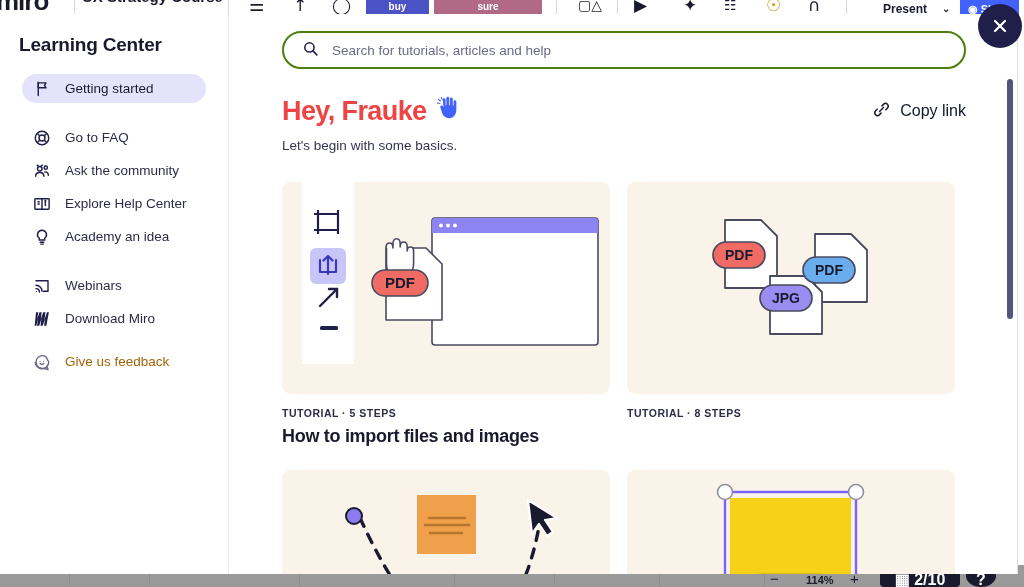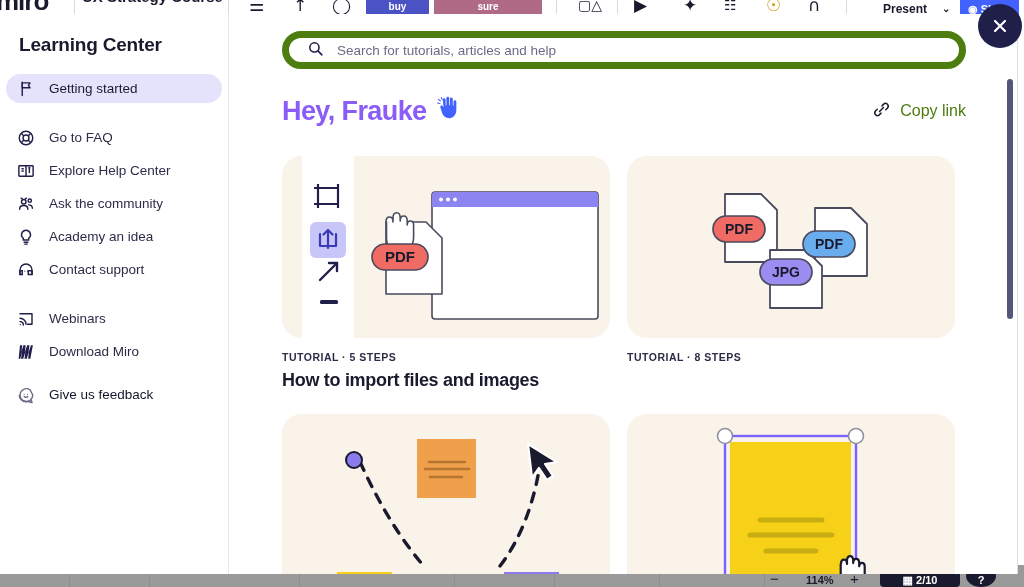"Search for tutorials, articles and" .searchbar { border: 7px solid #4d7c0f -> 2px solid #4d7c0f }
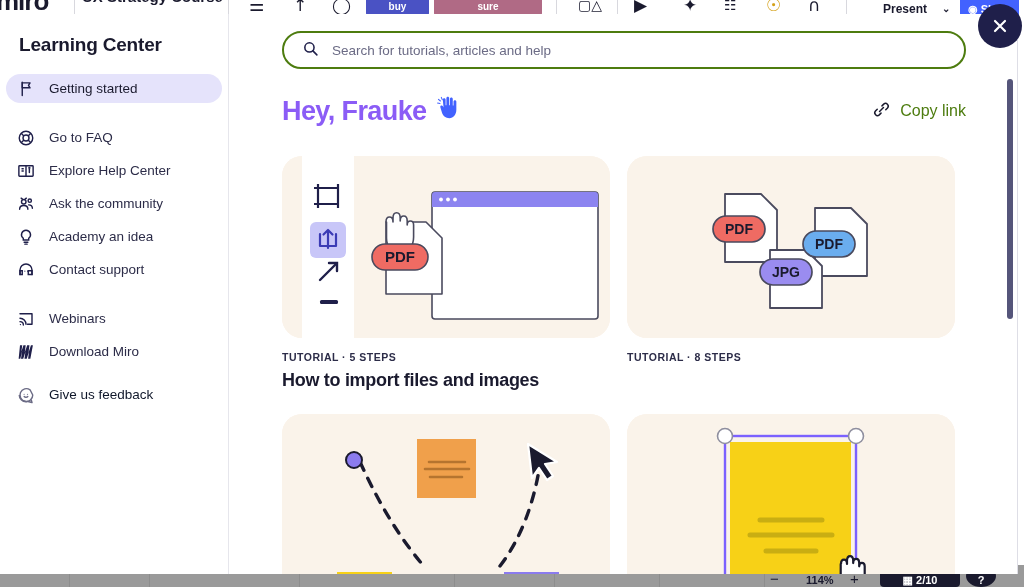"Getting started" .nav-group { padding: 0 6px -> 0 22px }
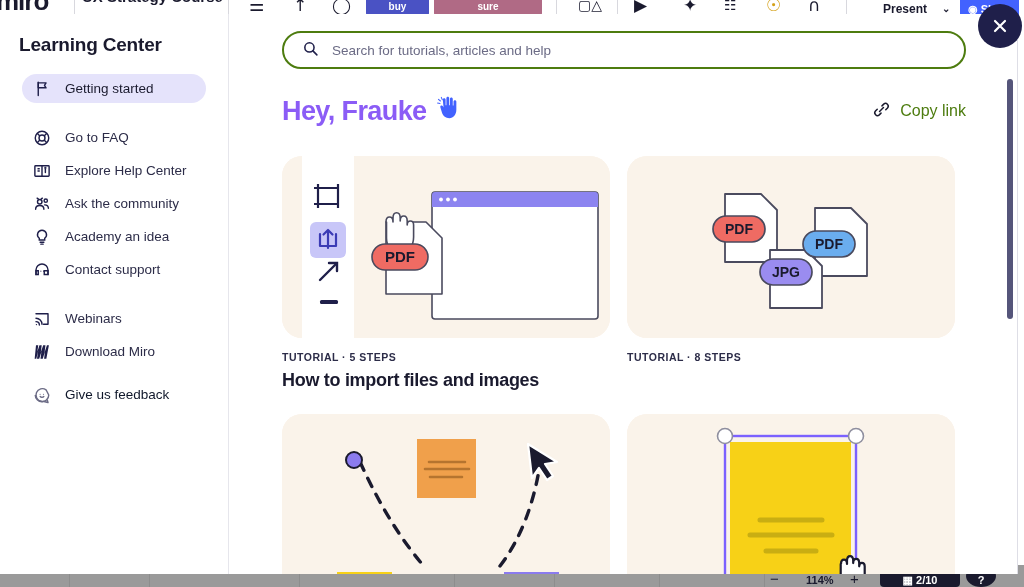"Hey, Frauke" .hey { color: #8b5cf6 -> #ef4444 }
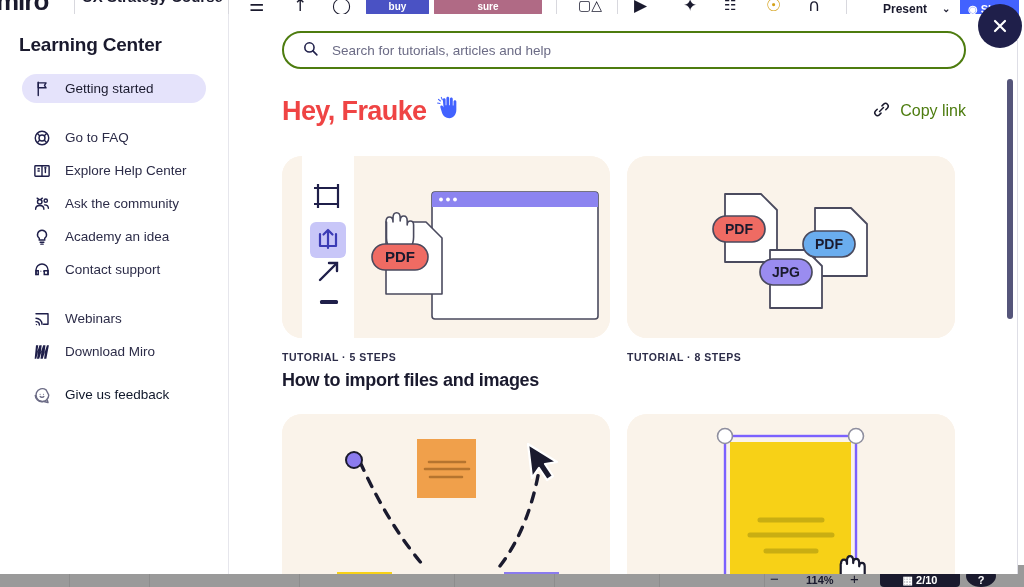"Copy link" .copylink { color: #4d7c0f -> #0f172a }
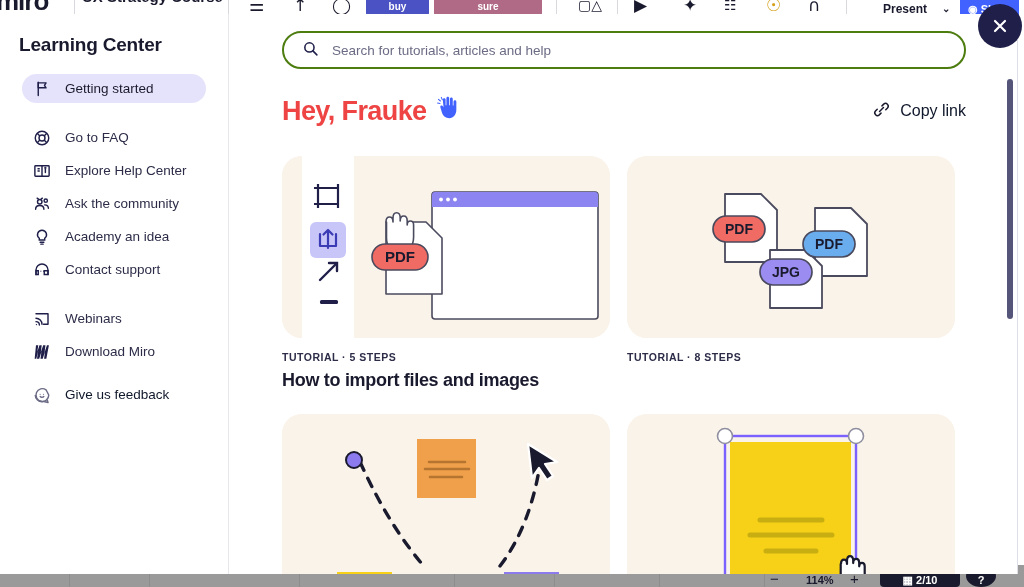"Let's begin with some basics." div.subtitle { html: none -> <div>Let's begin with some basics.</div> }
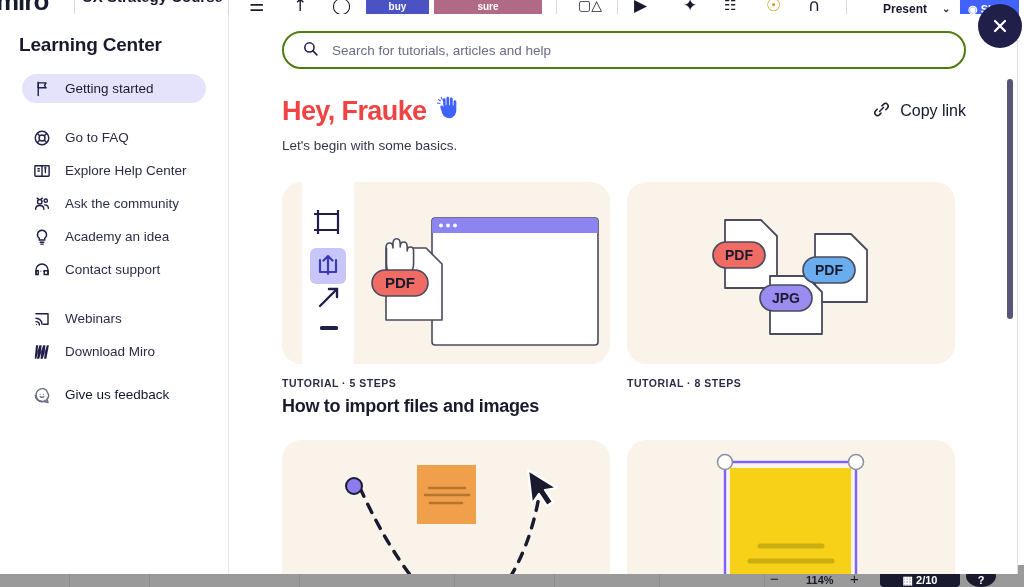"Explore Help Center" div.nav-item { order: before "Ask the community" -> after "Ask the community" }
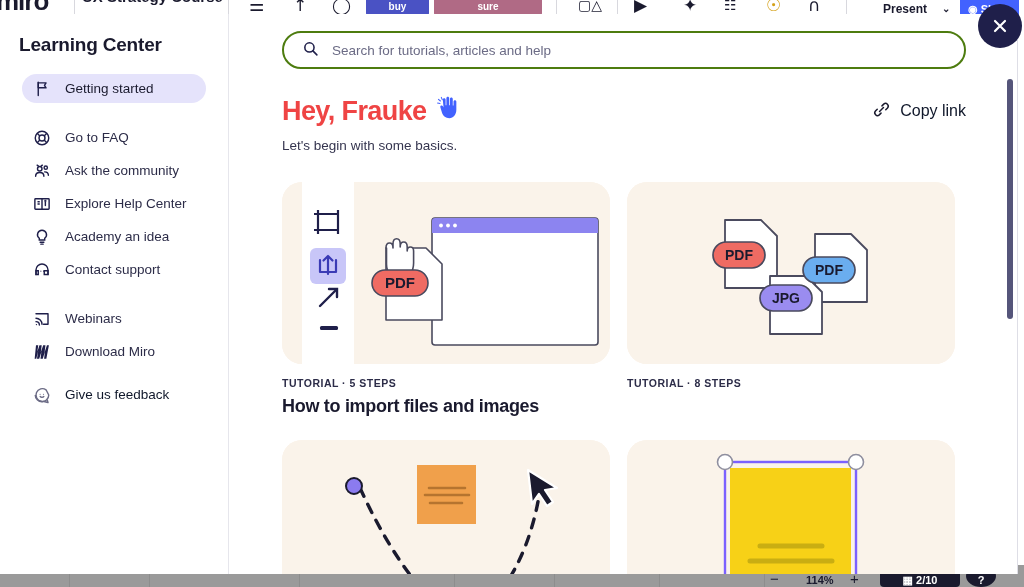"PDF" .card-art { border-radius: 20px -> 9px; height: 182px -> 212px }
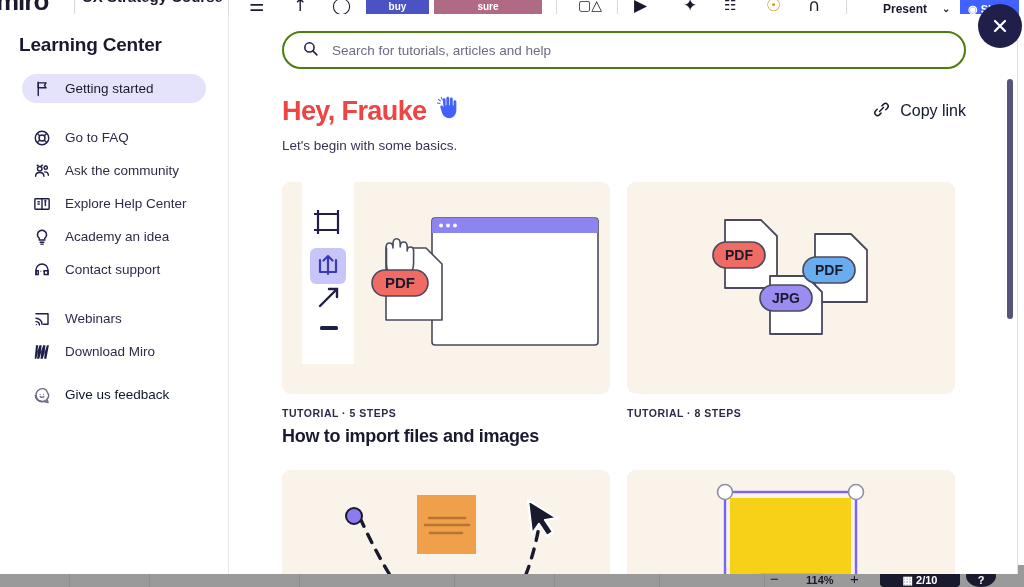"Contact support" div.nav-item { html: <div> <span> <svg> <path></path> <path></path> <path></path> <circle></circle> <circle></circle> </svg> </span> <span>Contact support</span> </div> -> none }
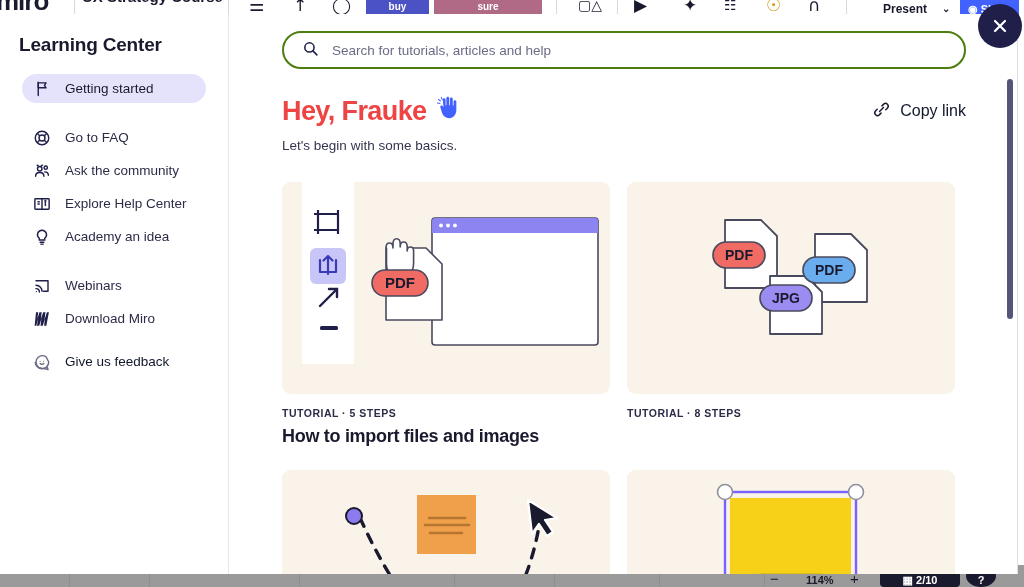"Give us feedback" .nav-item.muted .lbl { color: #0f172a -> #a16207 }
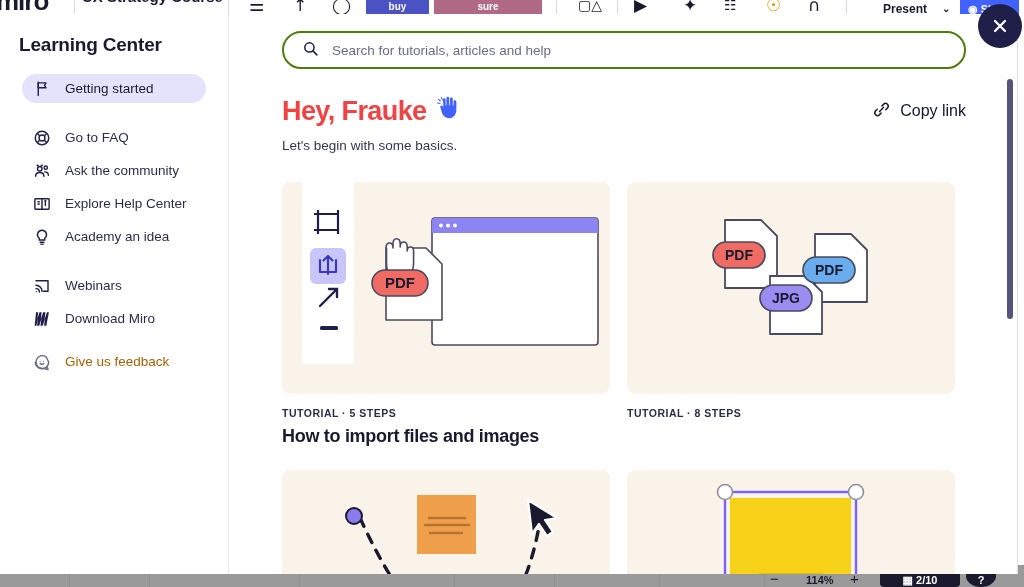"▦ 2/10" .bb-dark { font-size: 11px -> 16px }
